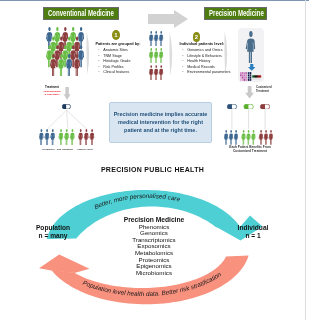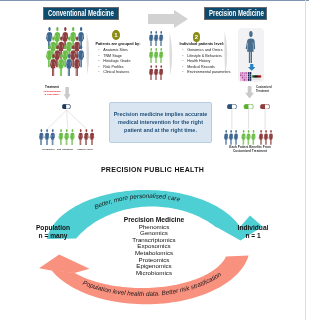"Conventional Medicine" .panel-title { background: #0c4a6e -> #4d7c0f }
